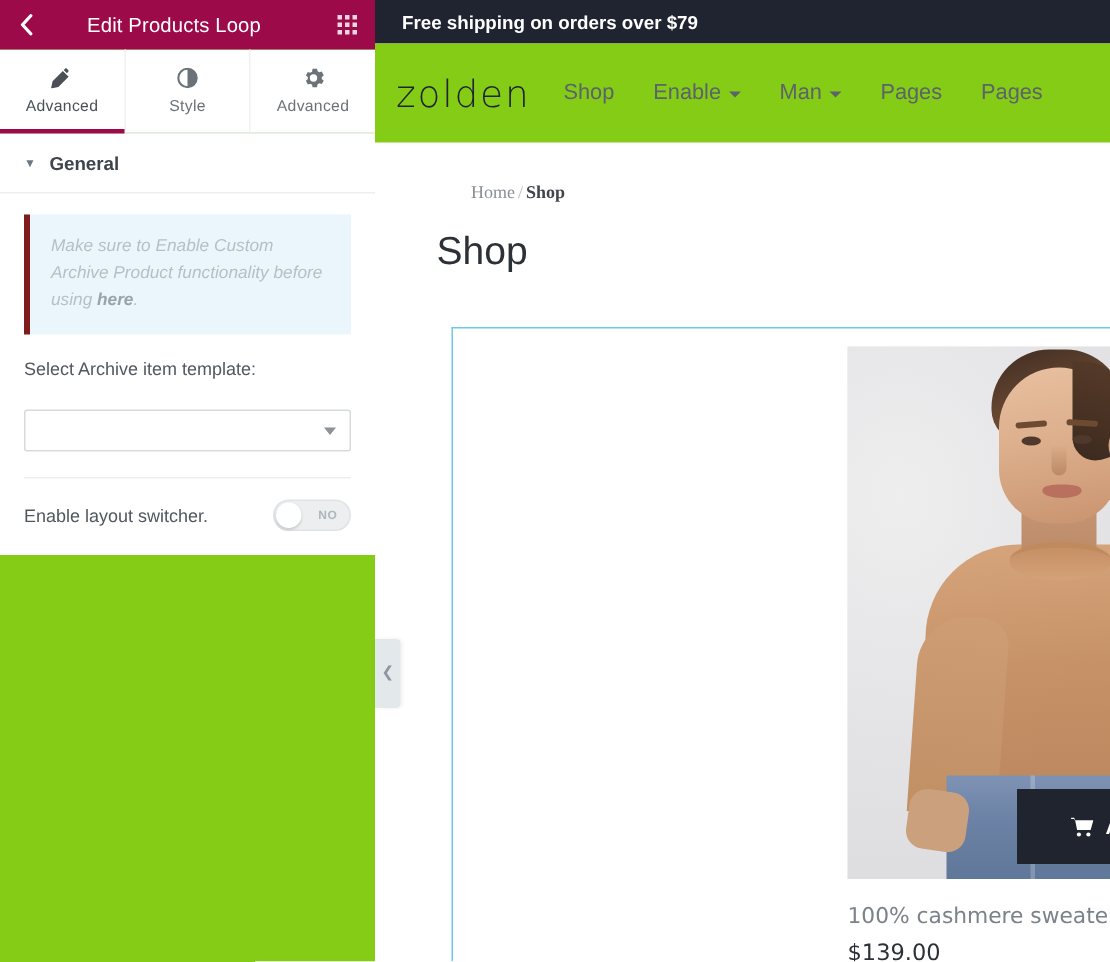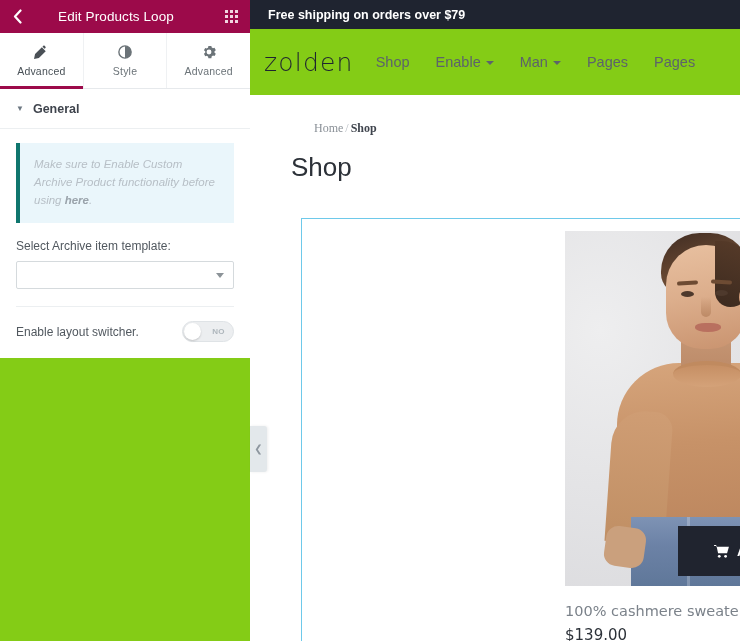"Make sure to Enable Custom" .notice { border-left: 4px solid #0f766e -> 4px solid #7f1d1d }
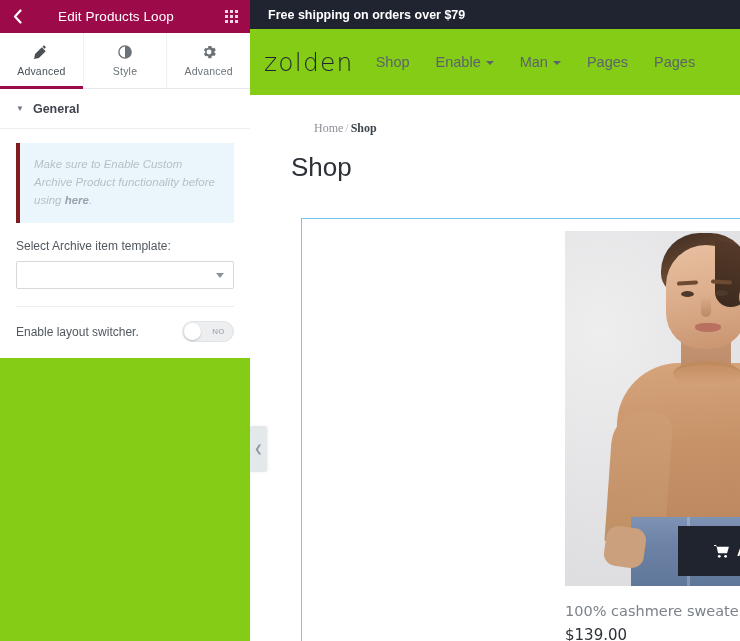"Select Archive item template:" .field-label { margin-bottom: 8px -> 20px }
